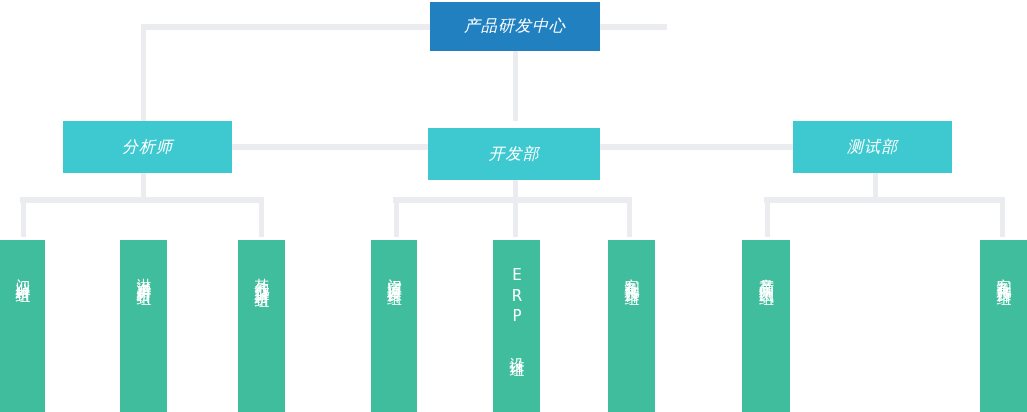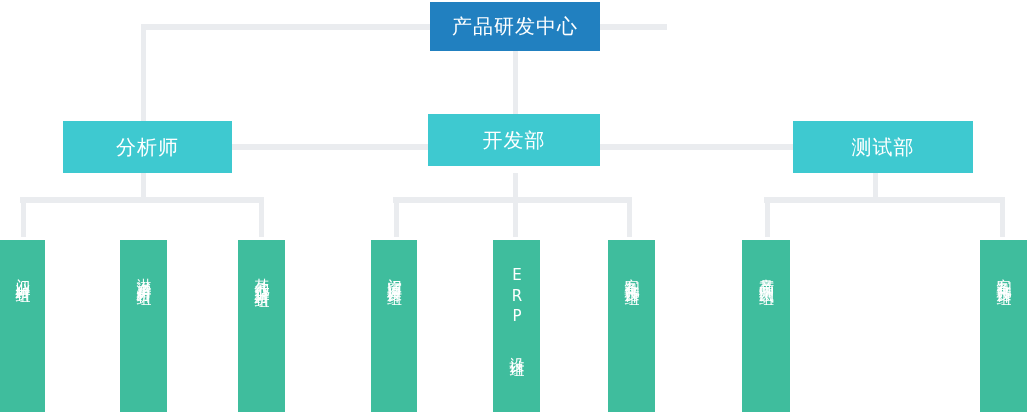"产品研发中心" .node { font-size: 20px -> 16px; font-style: none -> italic }
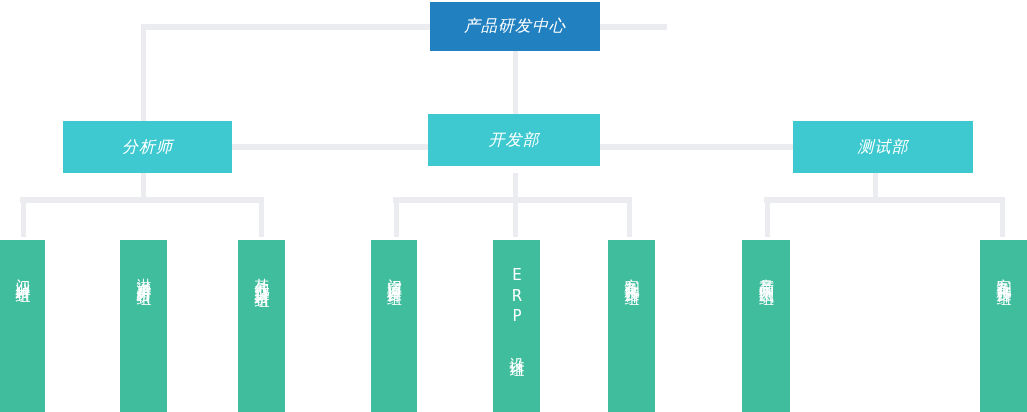"开发部" div.node { top: 114px -> 128px }
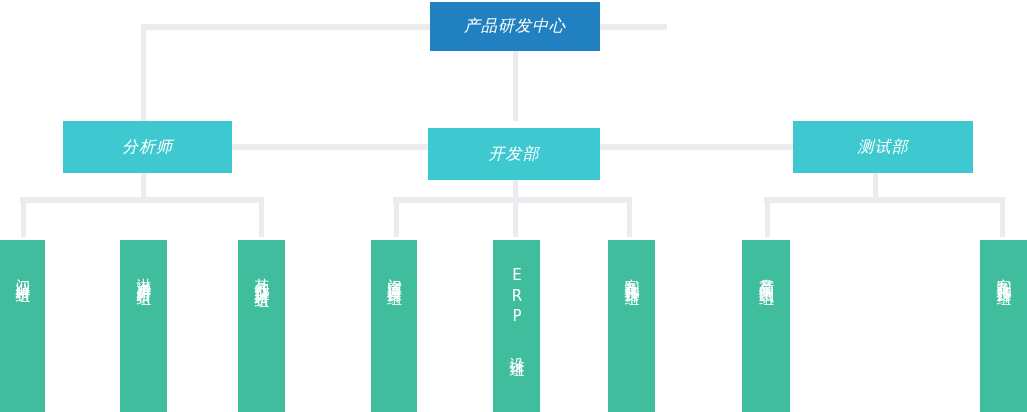"测试部" div.node { width: 180px -> 159px }
